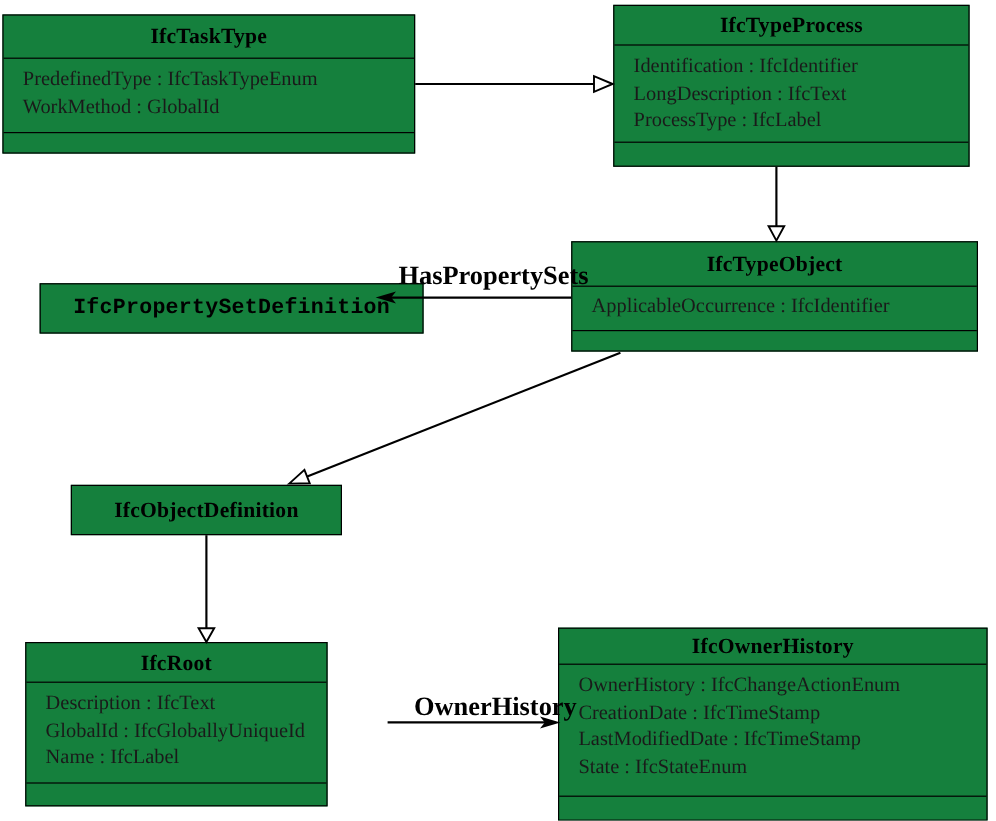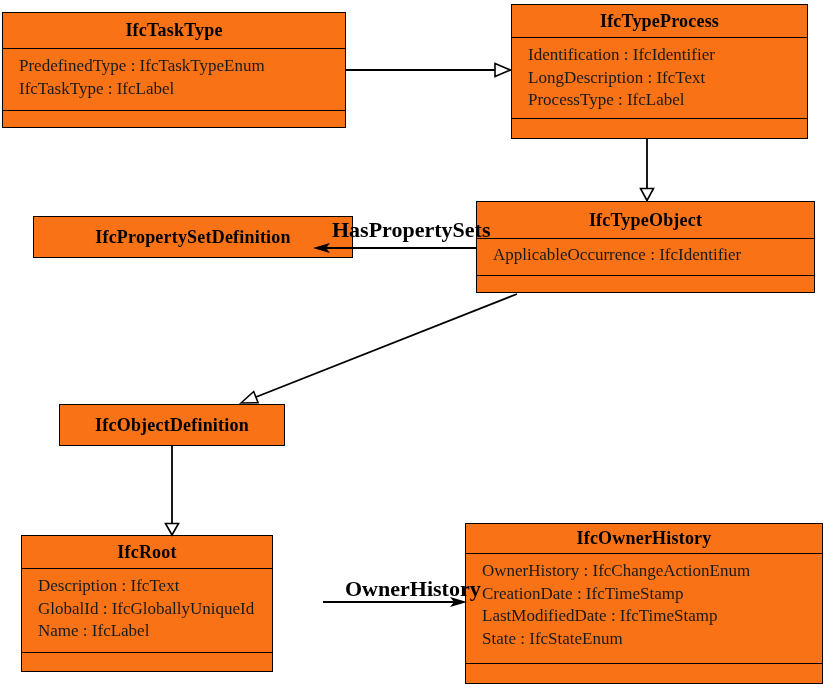"IfcTaskType" .uml-class { background: #f97316 -> #15803d }
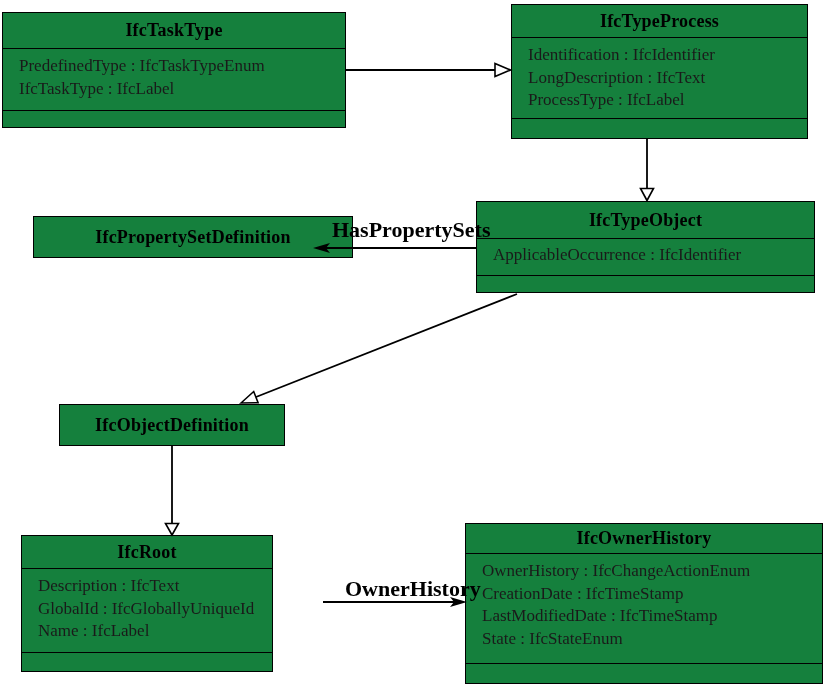"IfcTaskType : IfcLabel" span.attr { text: IfcTaskType : IfcLabel -> WorkMethod : GlobalId }
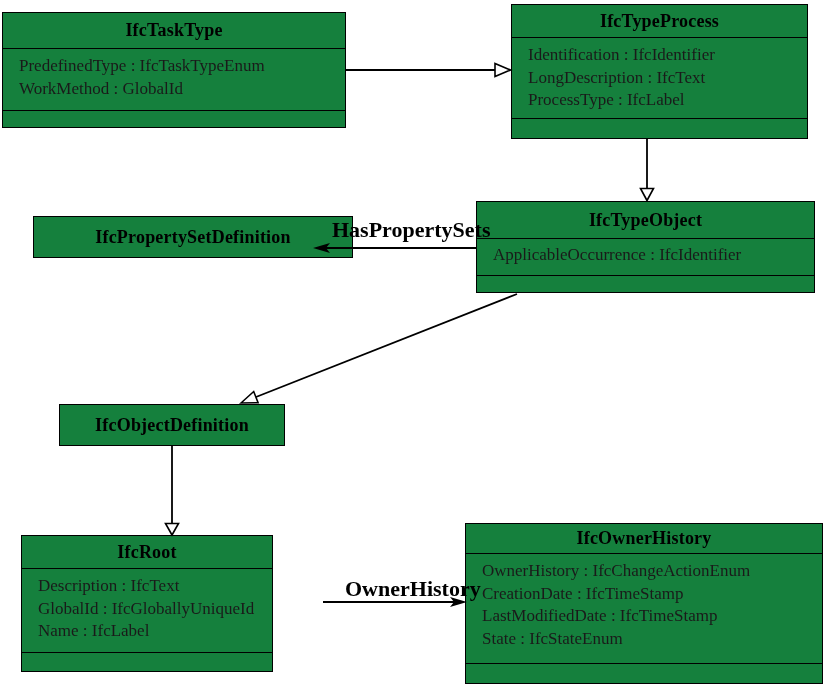"IfcPropertySetDefinition" div.uml-class { font-family: none -> Liberation Mono, monospace; top: 216px -> 236px }
